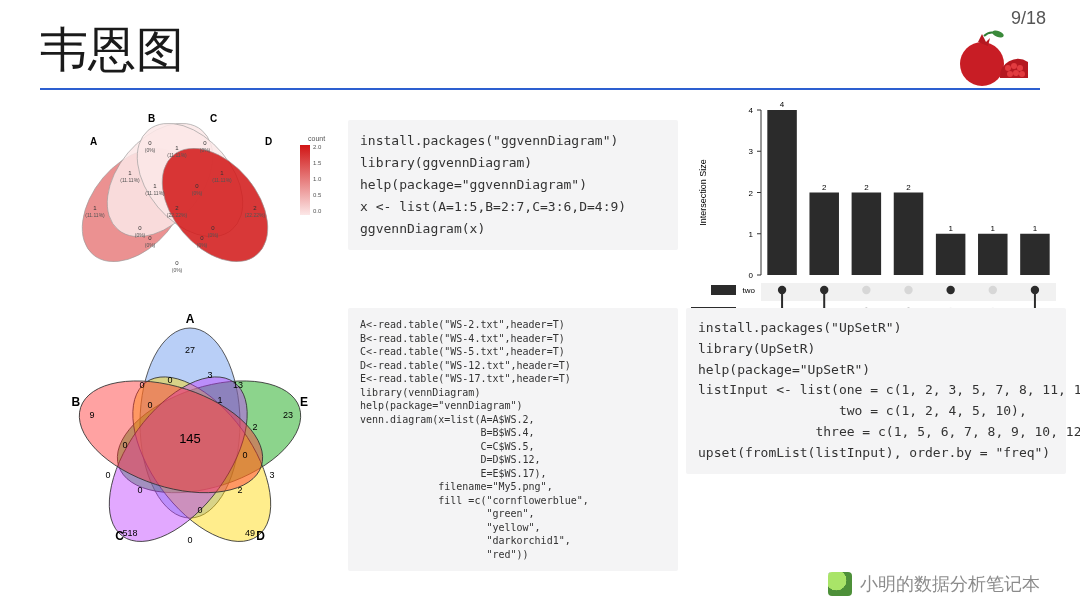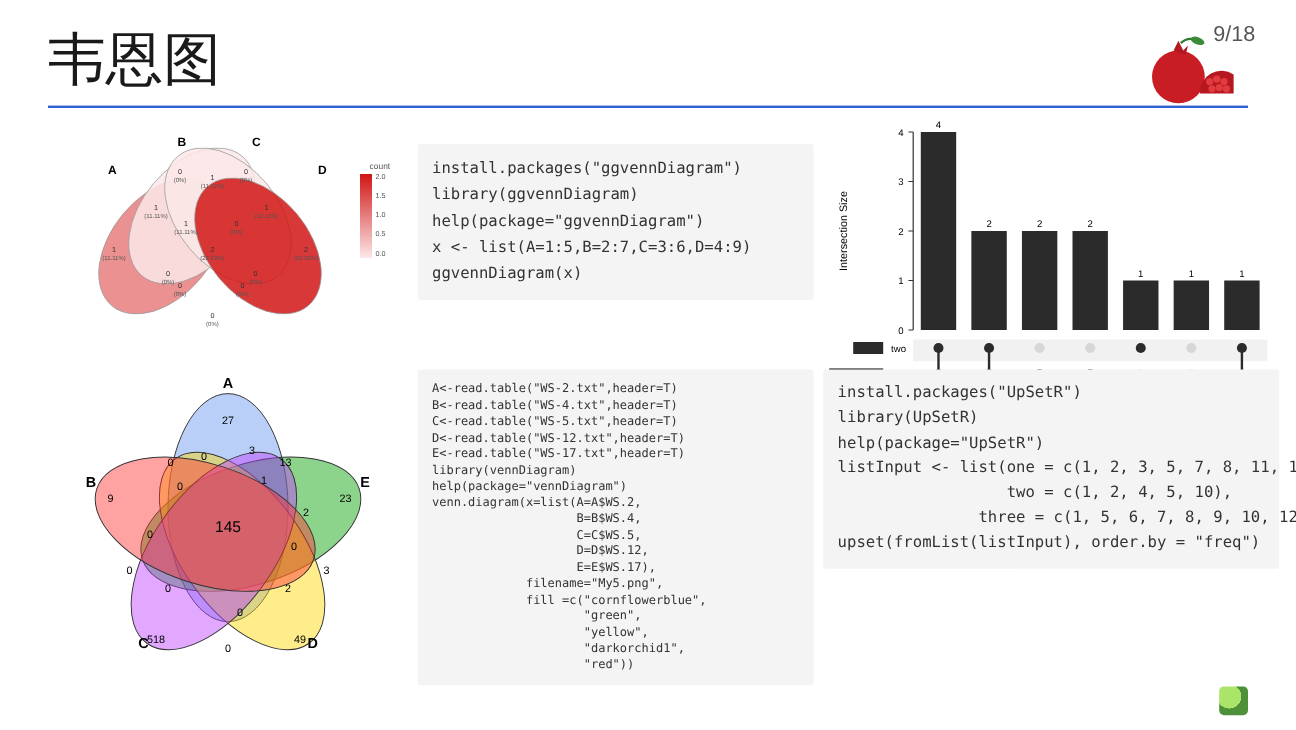"9/18" .pagenum { top: 18px -> 8px }
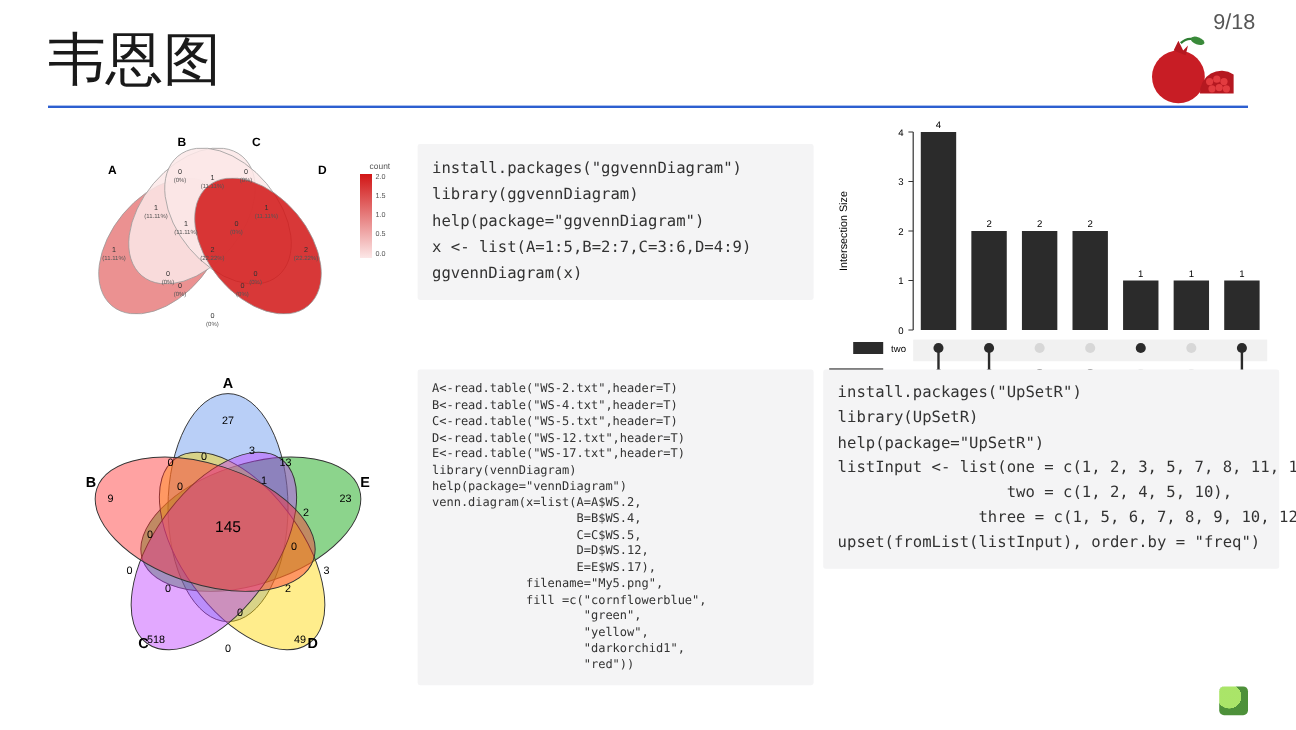"小明的数据分析笔记本" span { html: none -> <span>小明的数据分析笔记本</span> }
